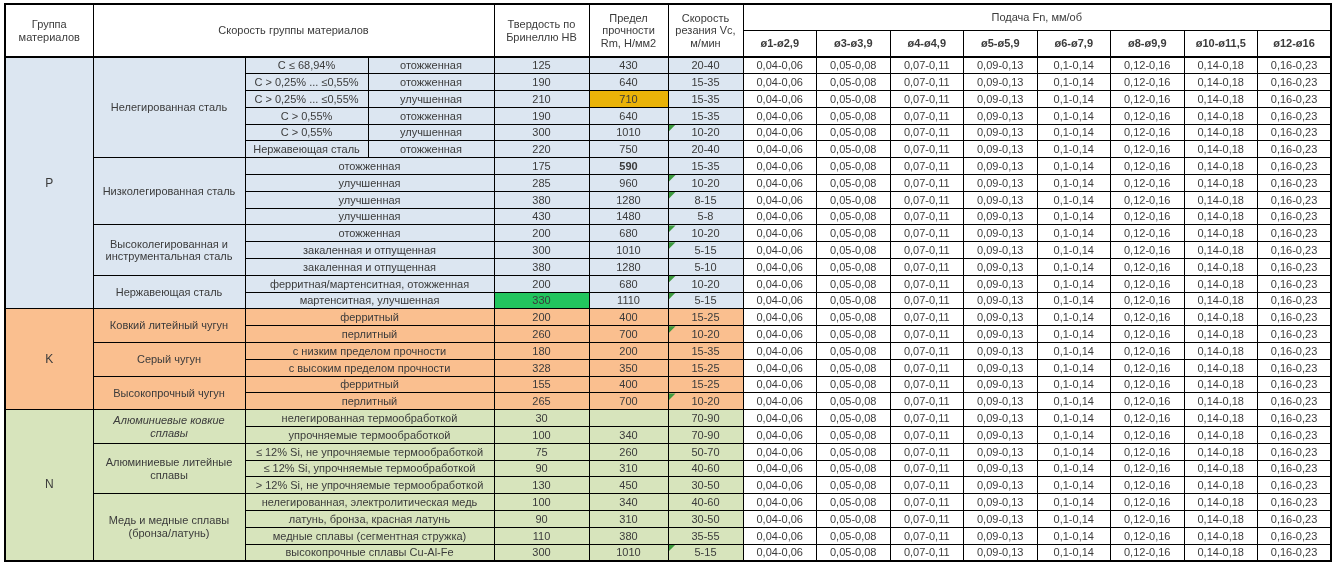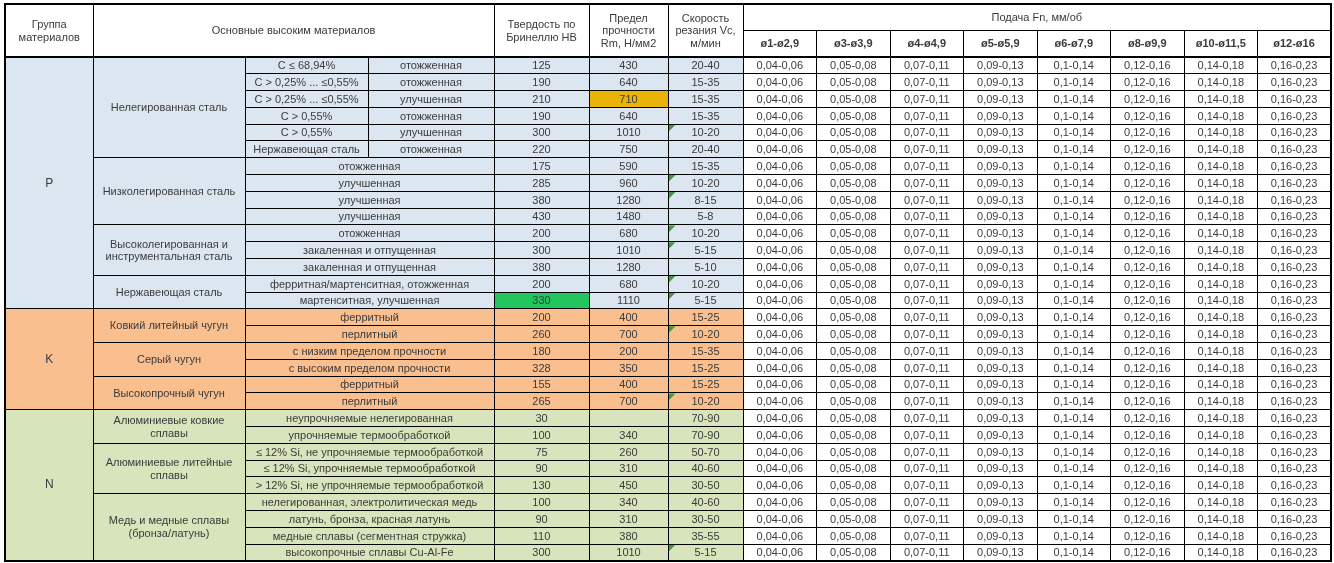"Основные высоким материалов" th { text: Основные высоким -> Скорость группы }
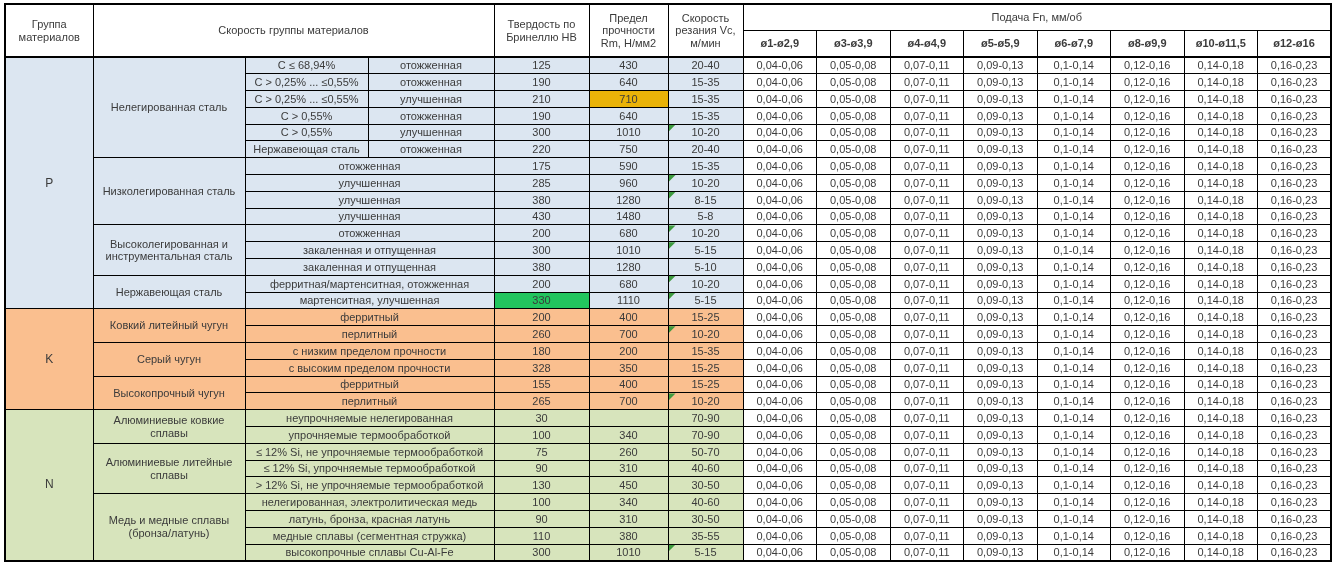"590" td.fs { font-weight: none -> bold }
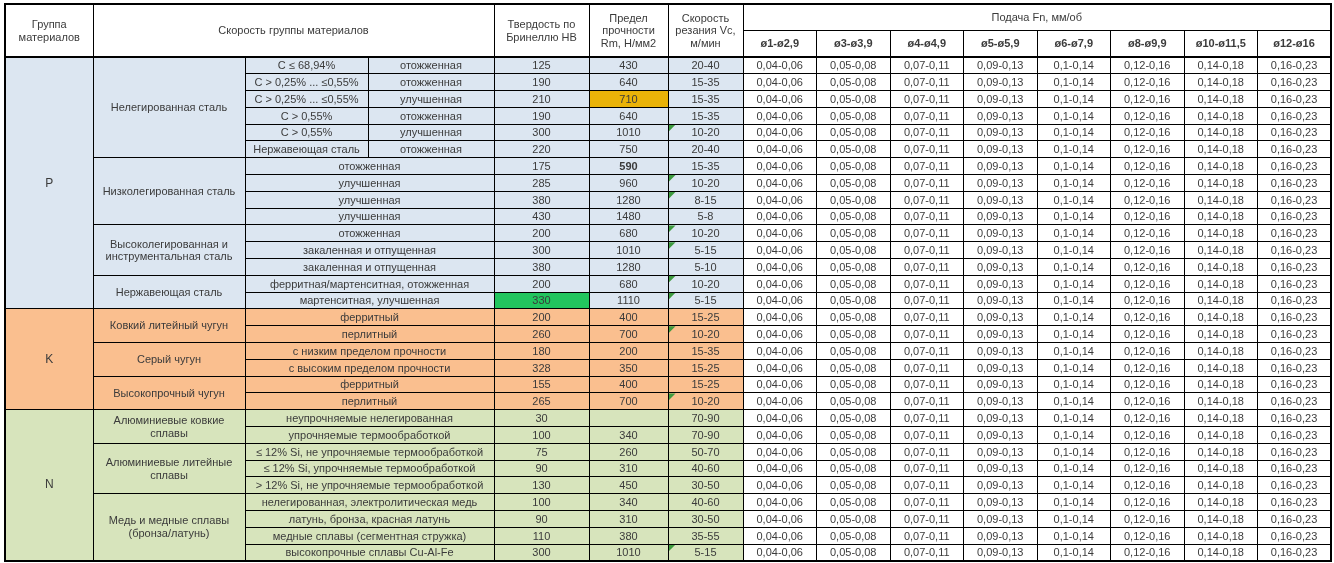"Алюминиевые ковкие сплавы" td.fam { font-style: none -> italic }
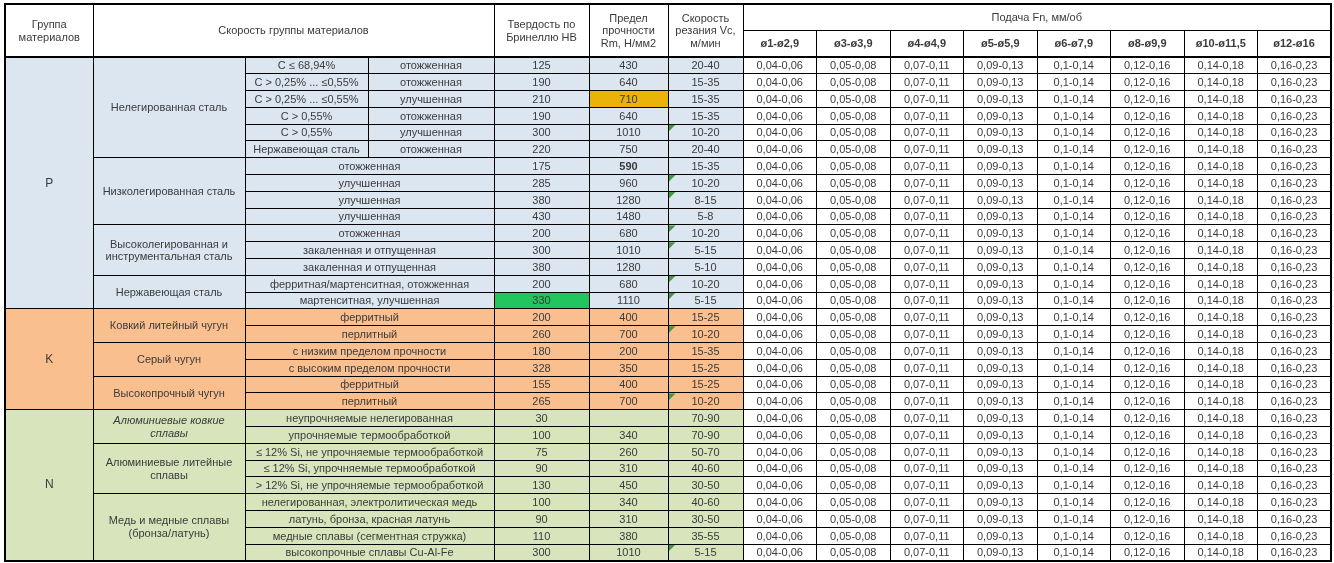"неупрочняемые нелегированная" td.txt { text: неупрочняемые нелегированная -> нелегированная термообработкой }
